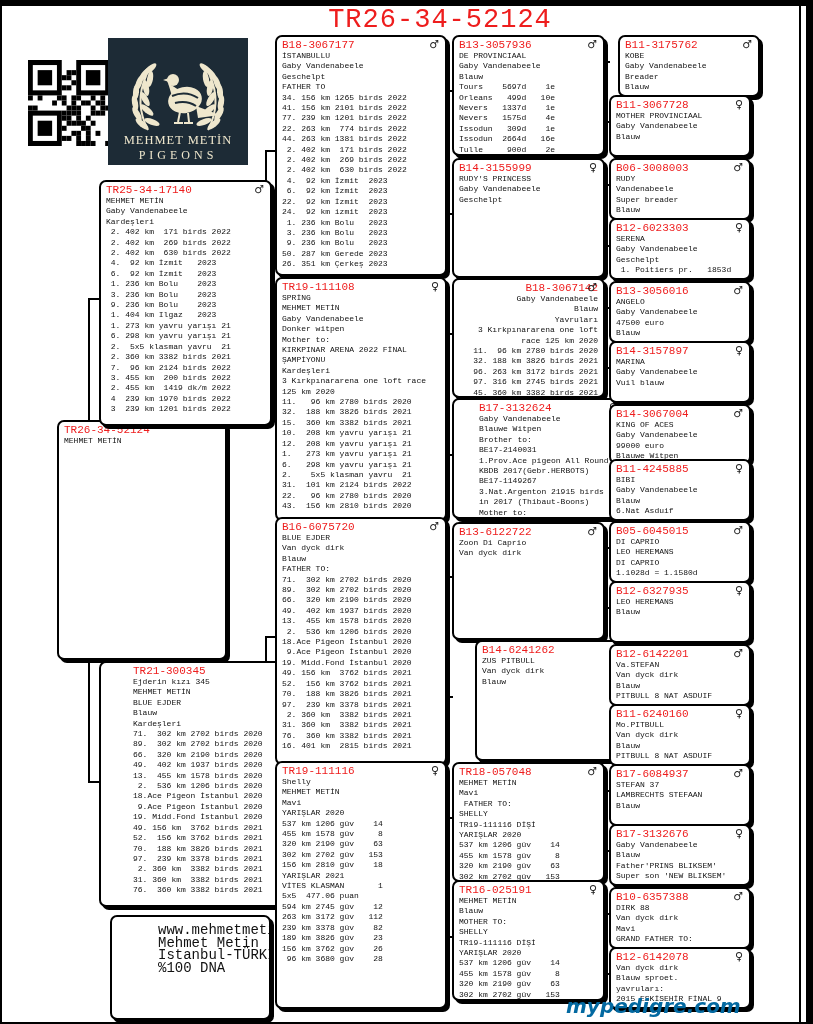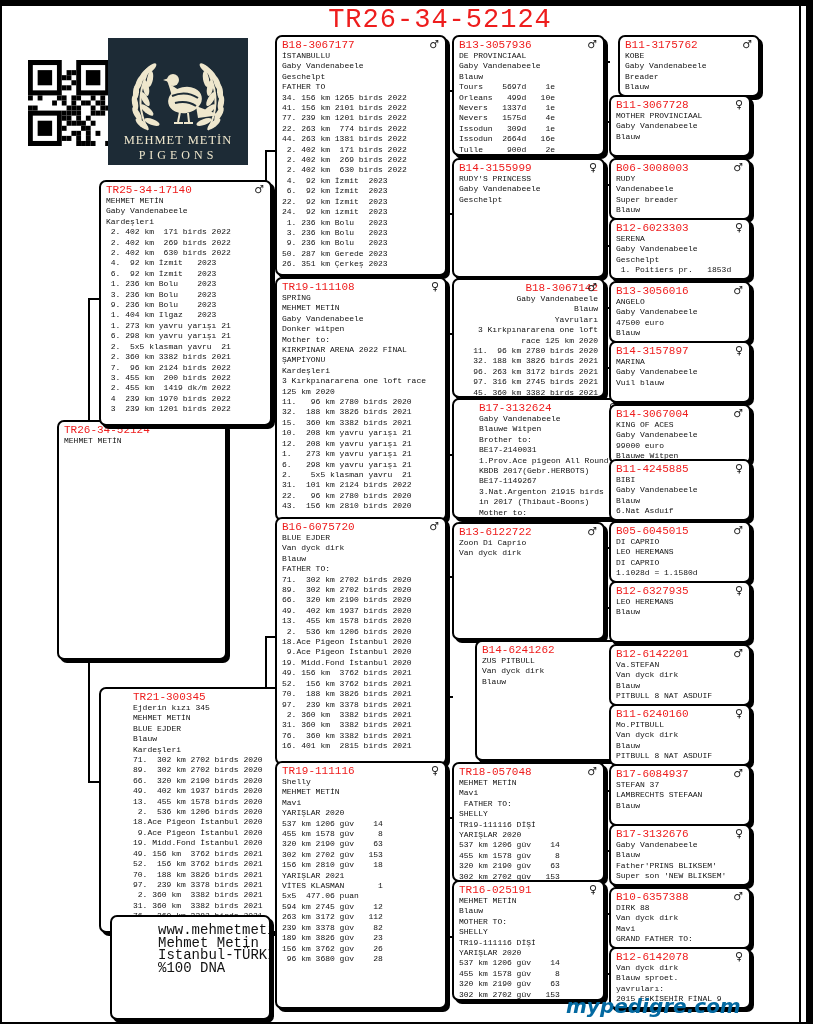"TR21-300345" div.pbox { top: 687px -> 661px }
